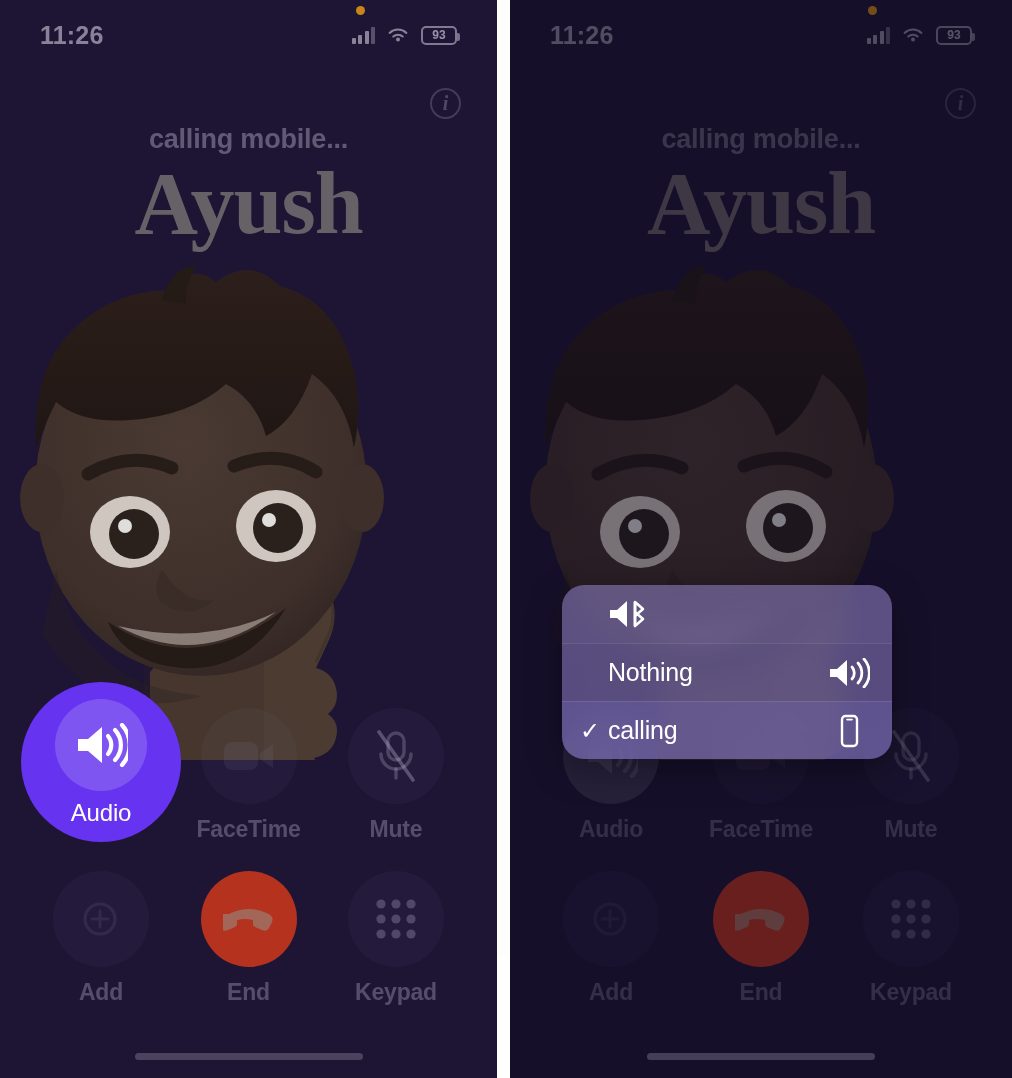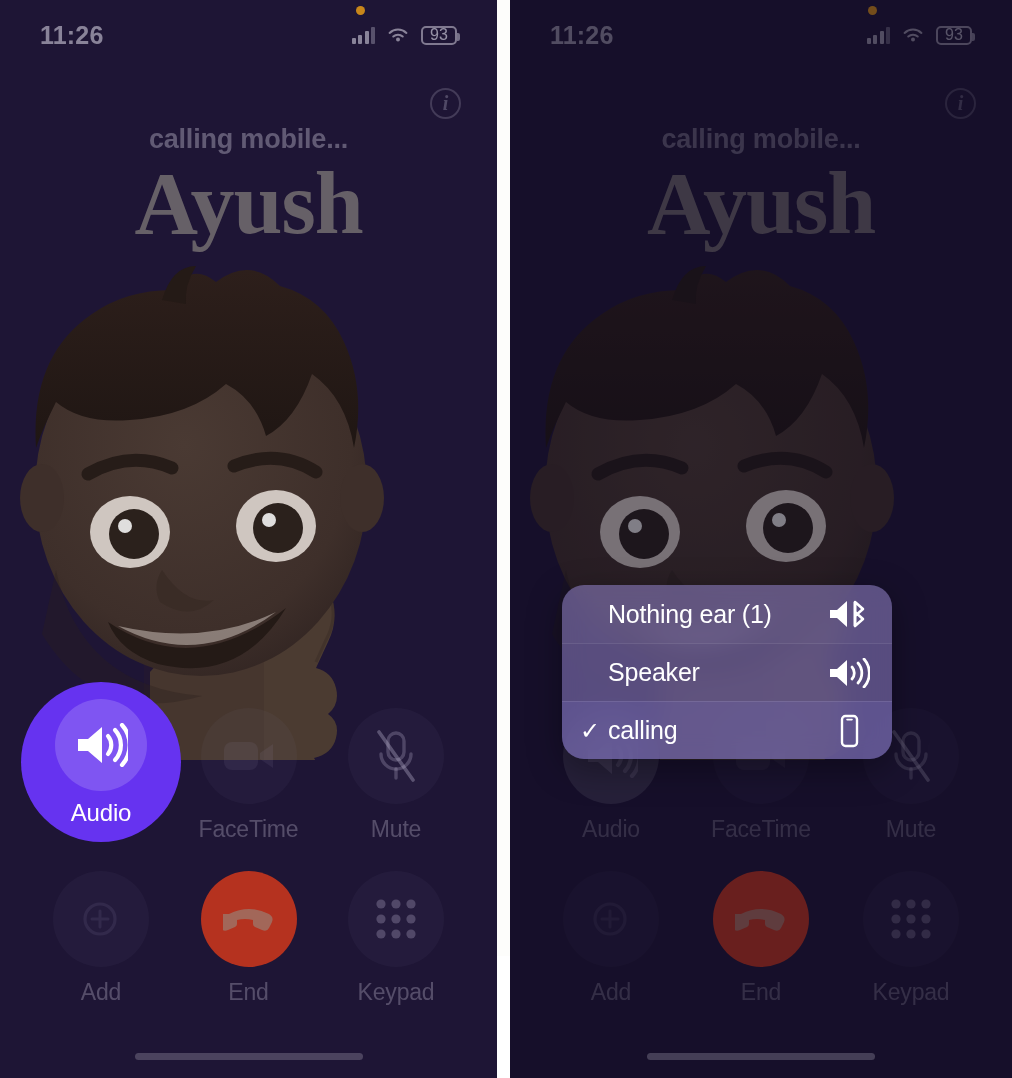"93" .battery span { font-size: 16px -> 12px; font-weight: 400 -> 700 }
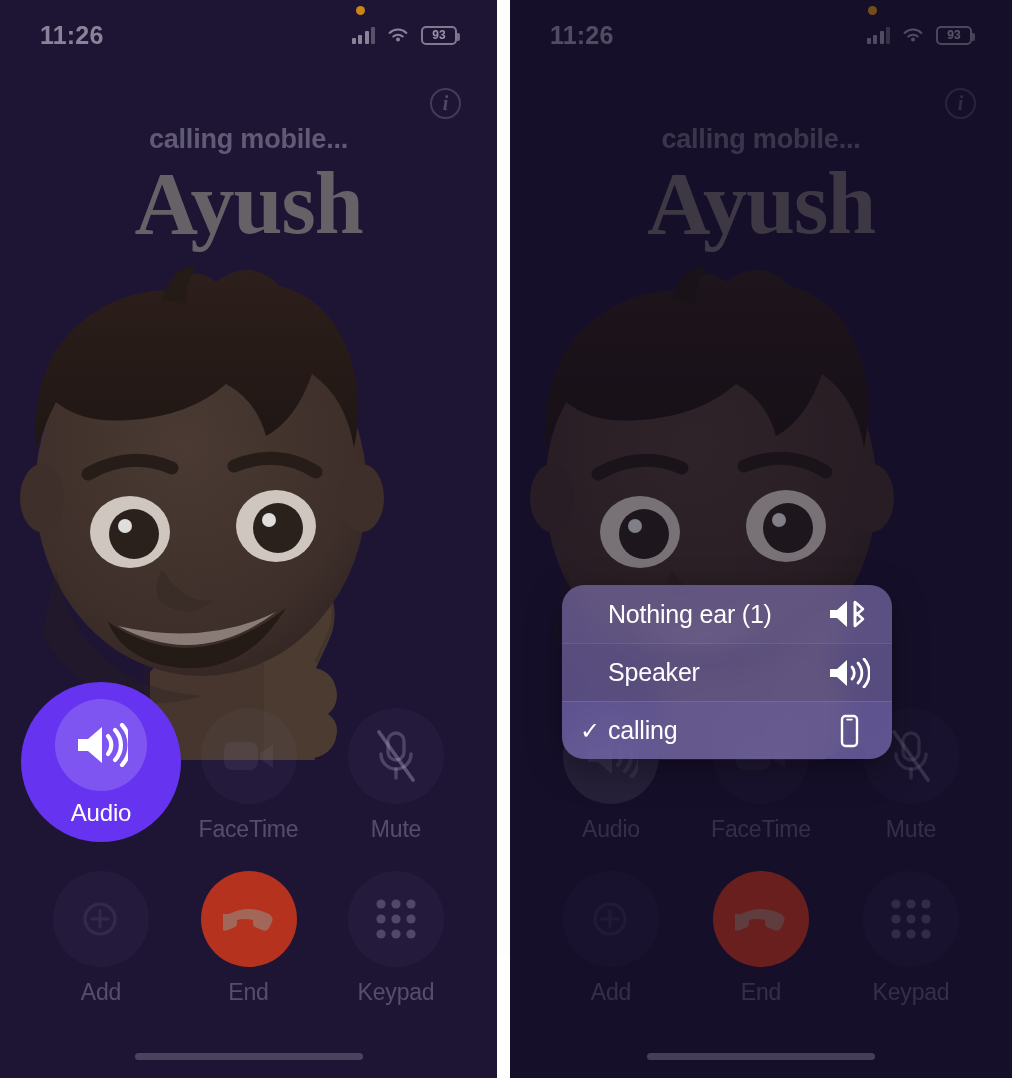"Nothing ear (1)" span.route-label { html: <span>Nothing ear (1)</span> -> none }
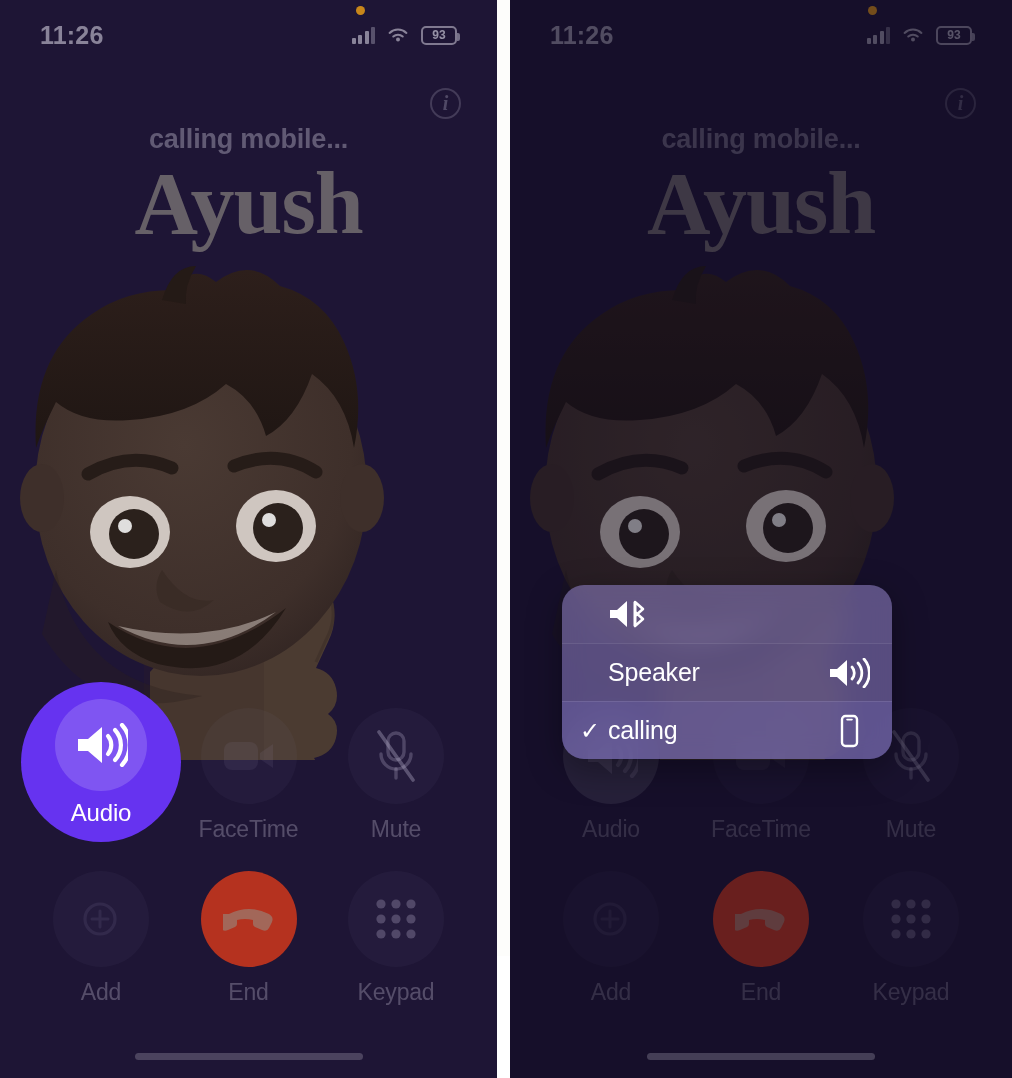"Speaker" span.route-label { text: Speaker -> Nothing }
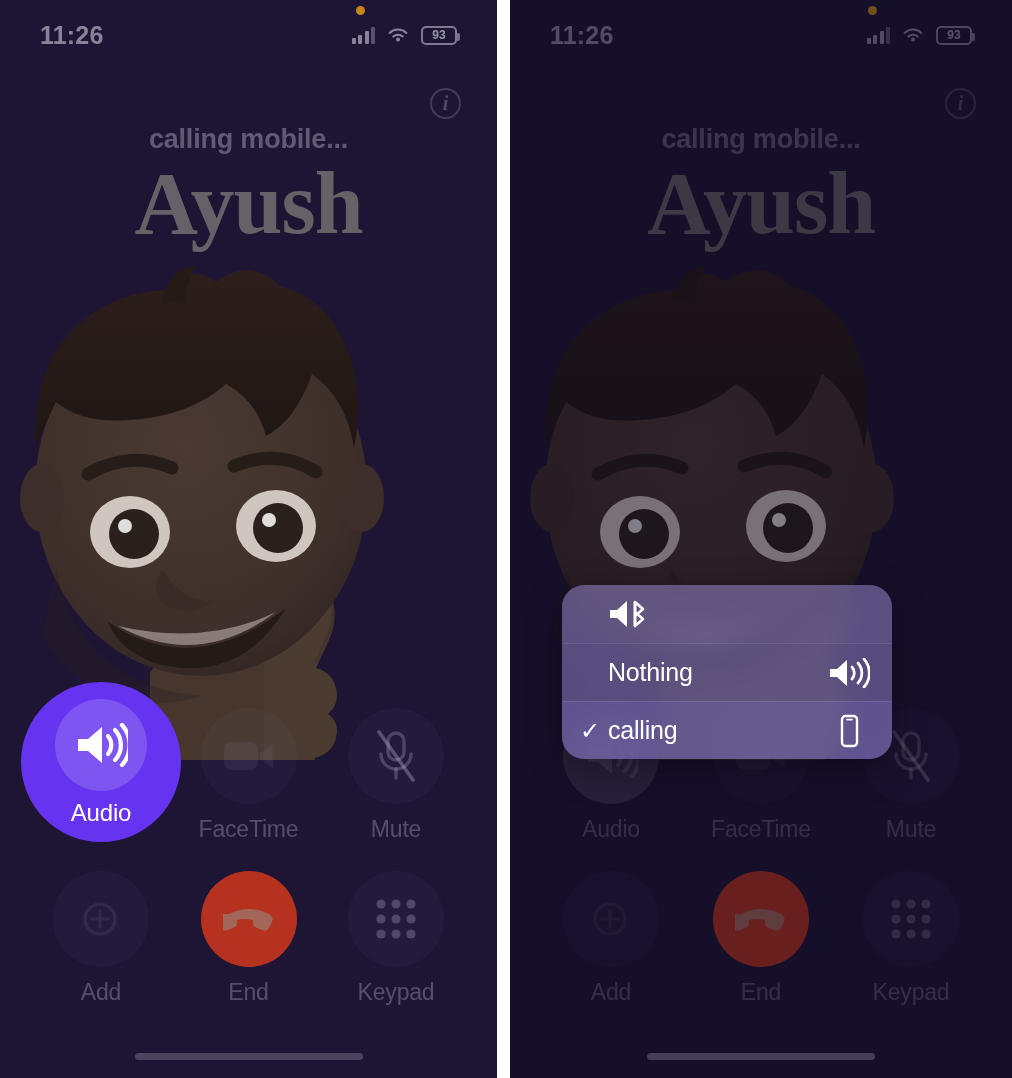"FaceTime" .ctrl-label { font-weight: 400 -> 700 }
